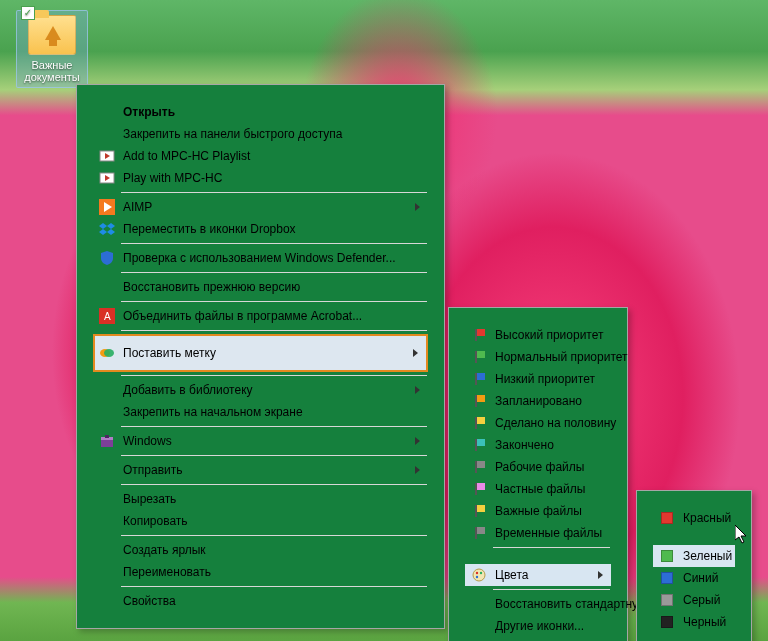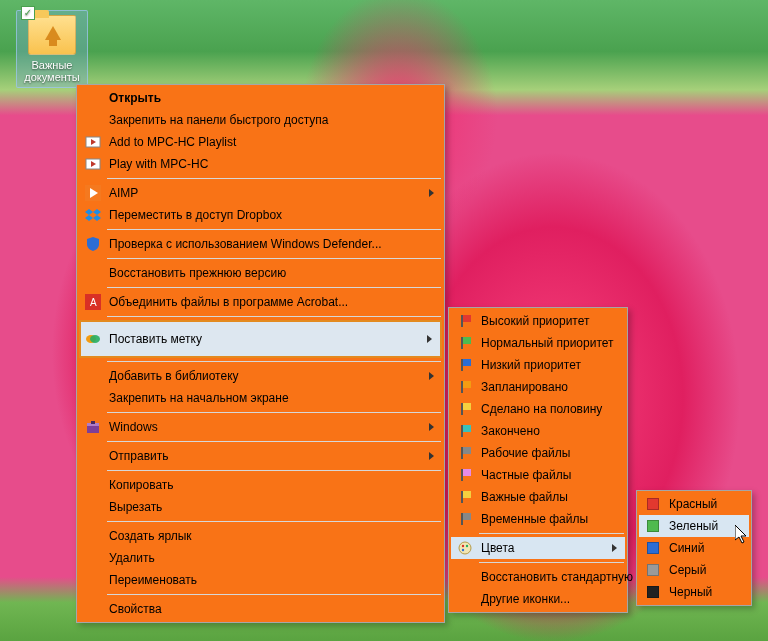"Открыть" .menu { background: #f97316 -> #15803d; padding: 2px -> 16px }
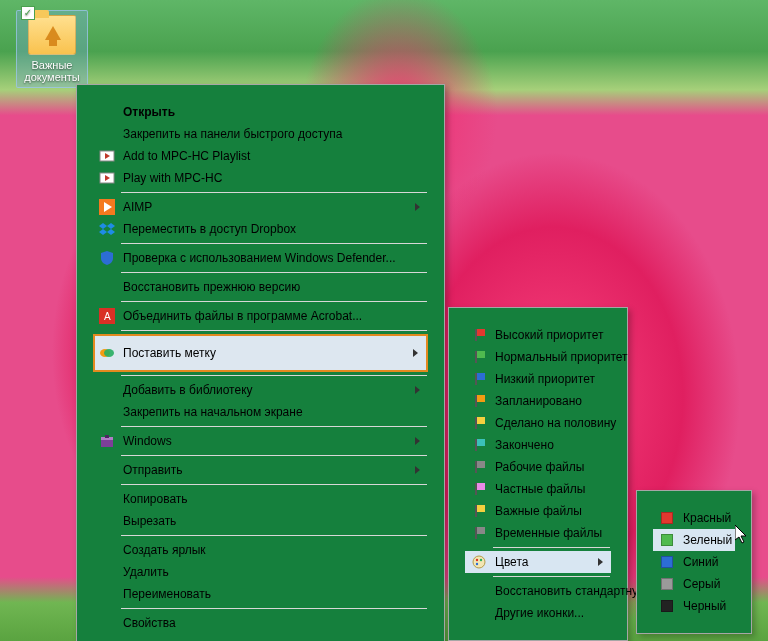"Переместить в доступ Dropbox" span { text: доступ -> иконки }
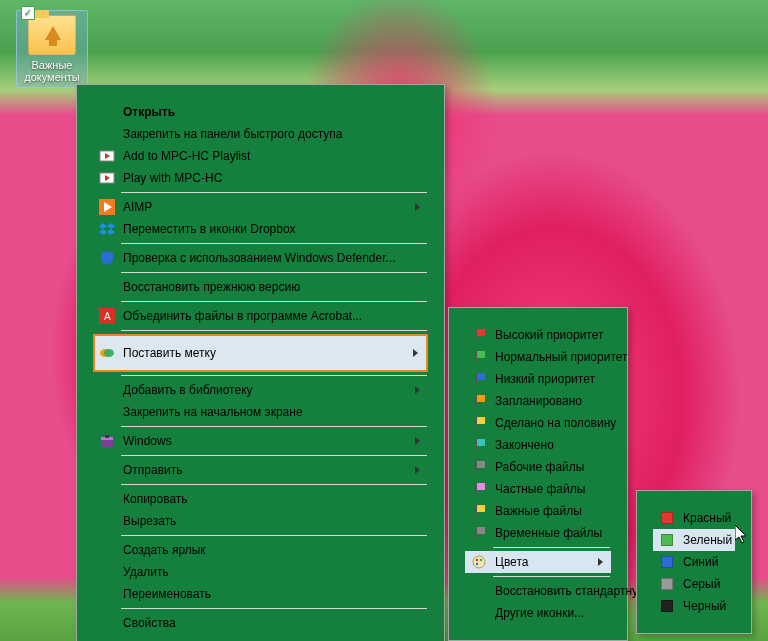"Копировать" div.item { order: before "Вырезать" -> after "Вырезать" }
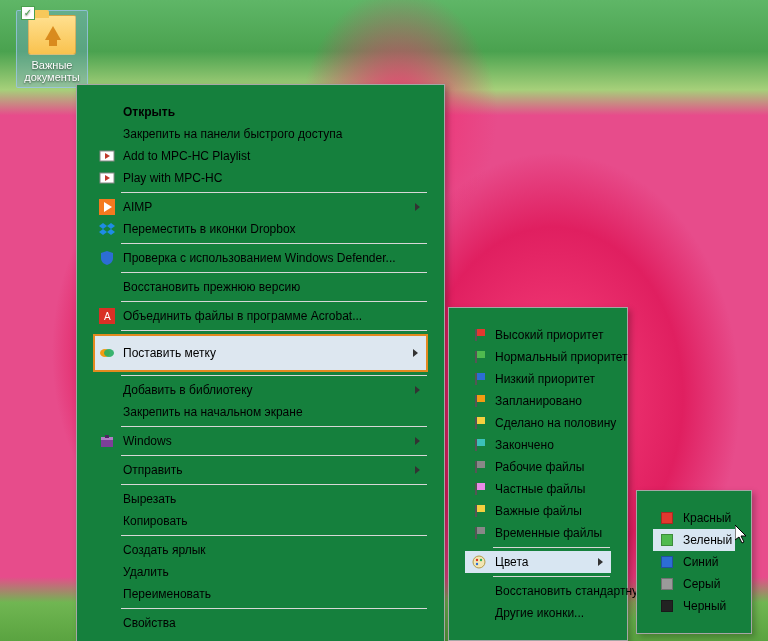"Зеленый" .menu .item.hover2 { margin-top: none -> 16px }
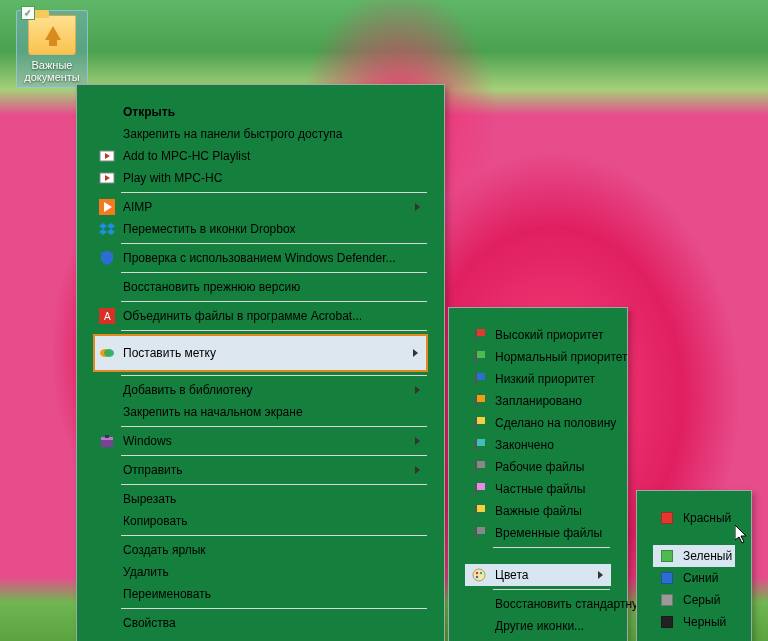"Удалить" div.item { html: <div> <span></span> <span>Удалить</span> </div> -> none }
